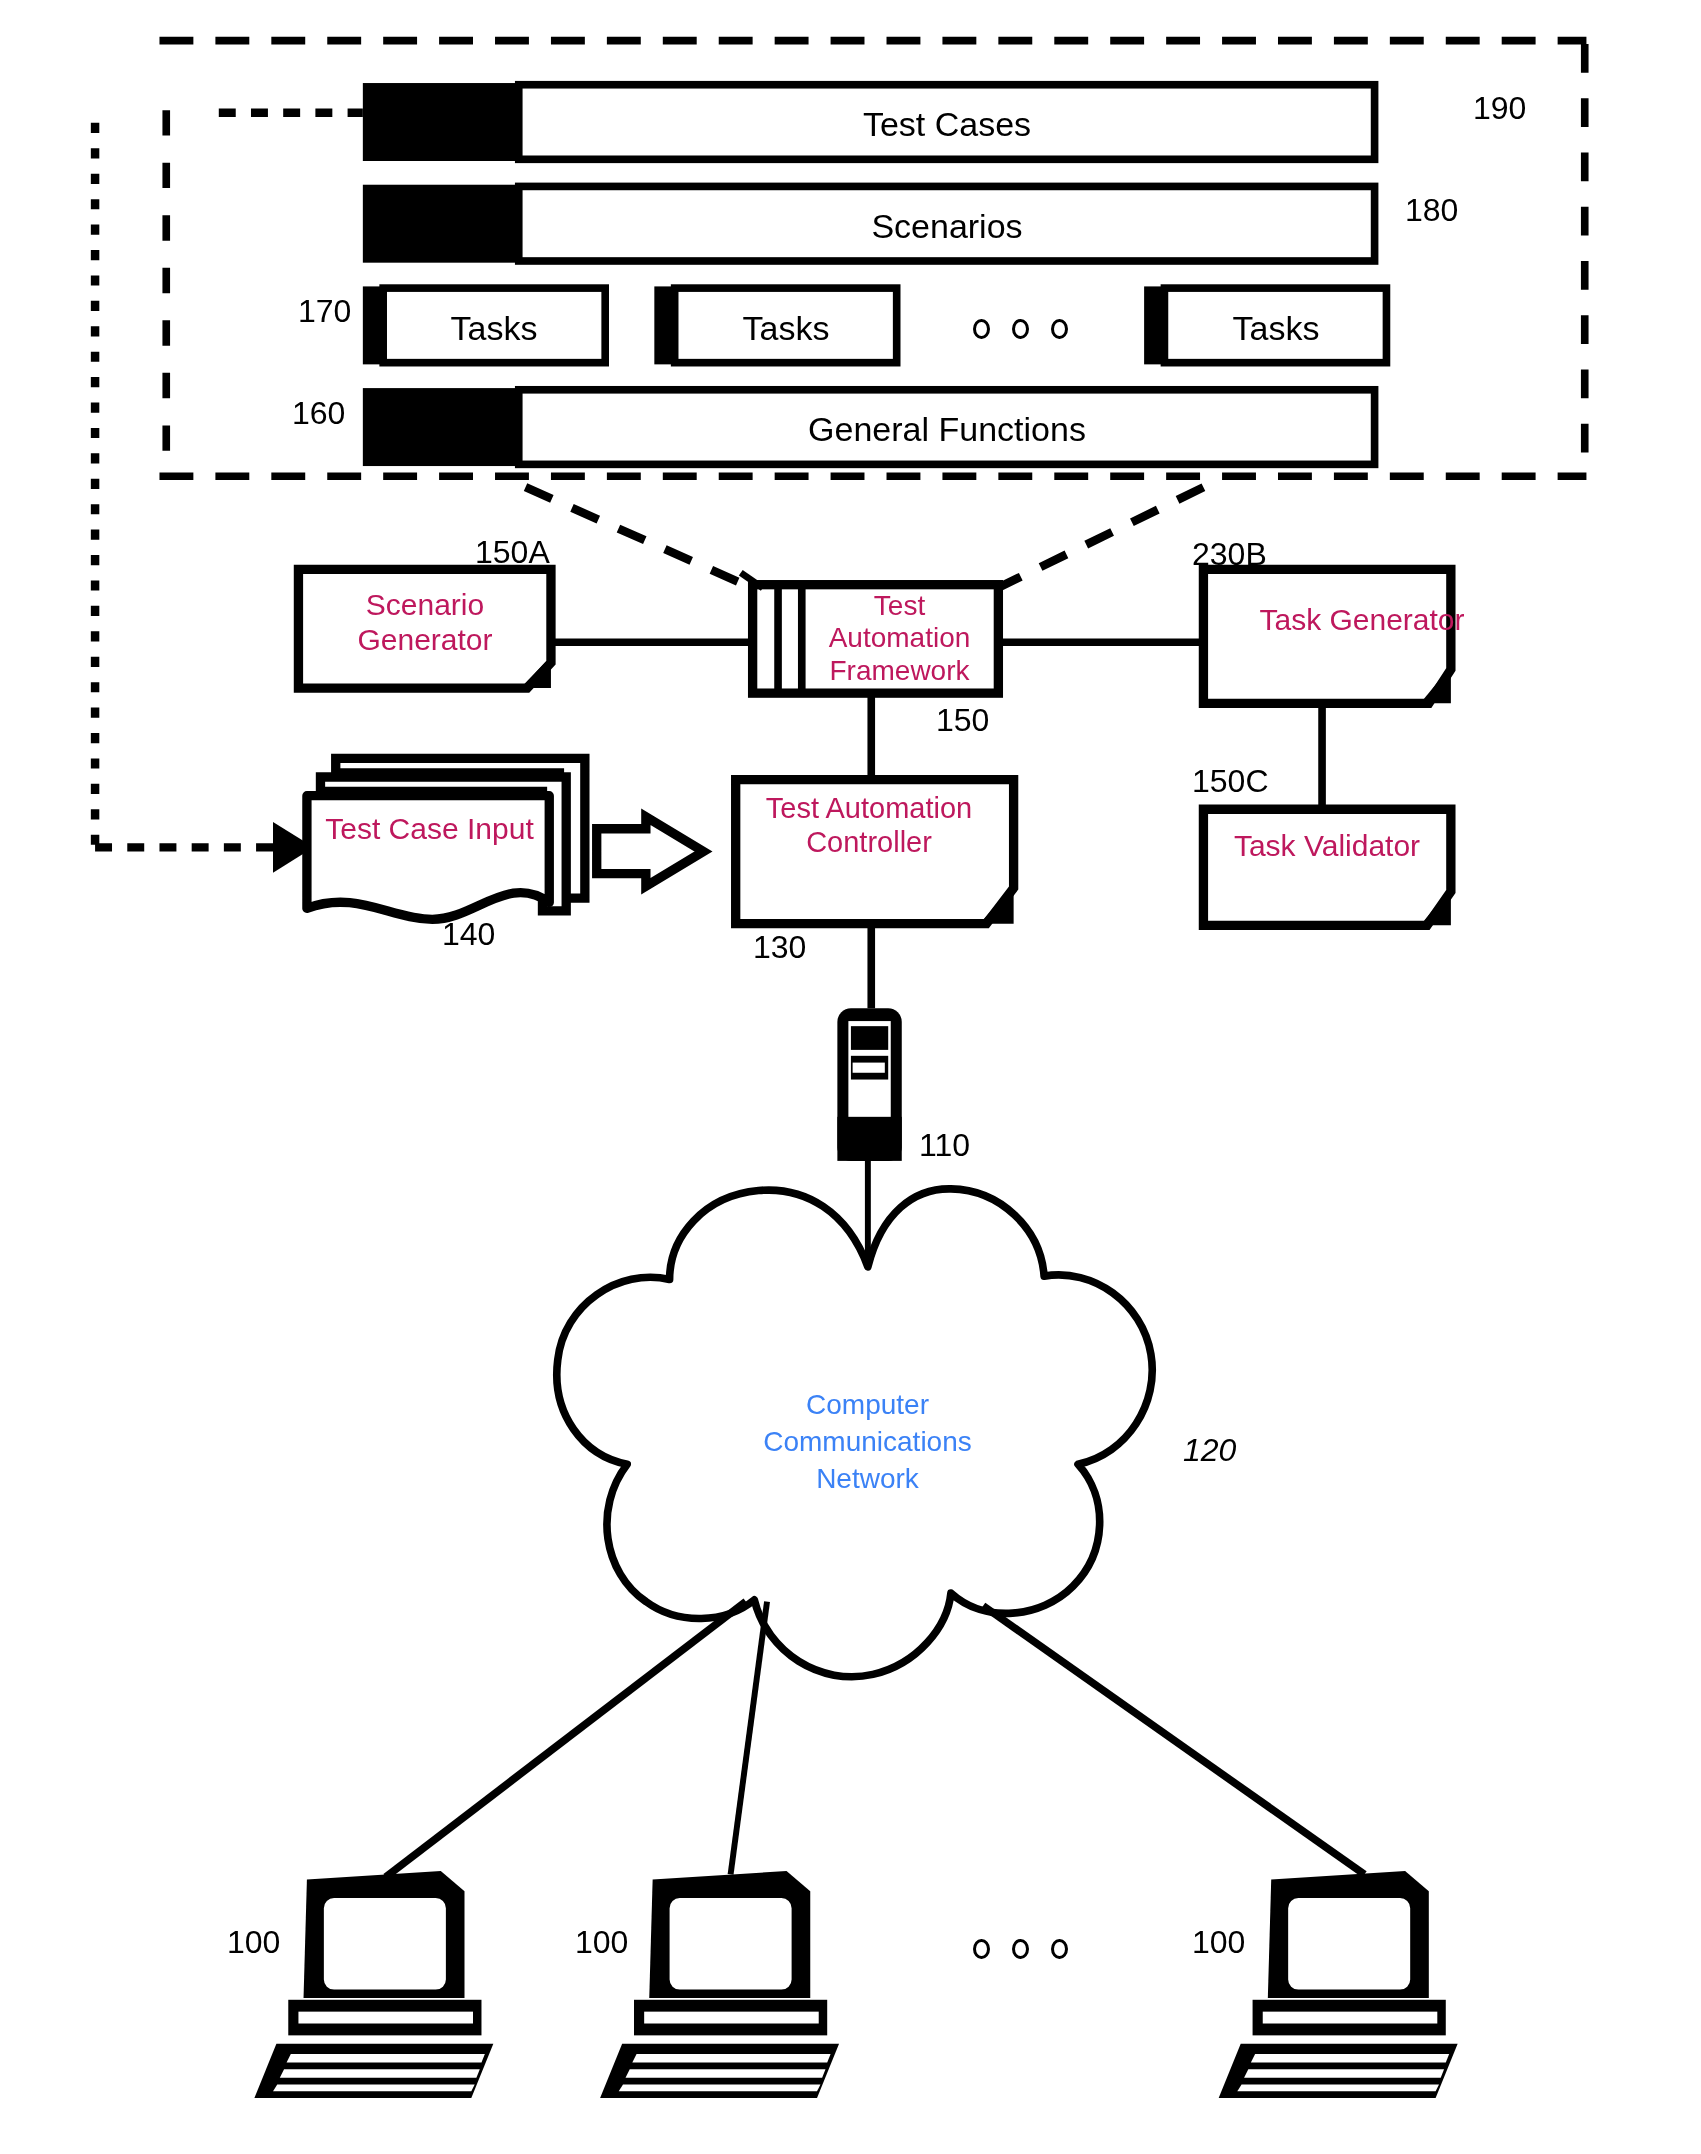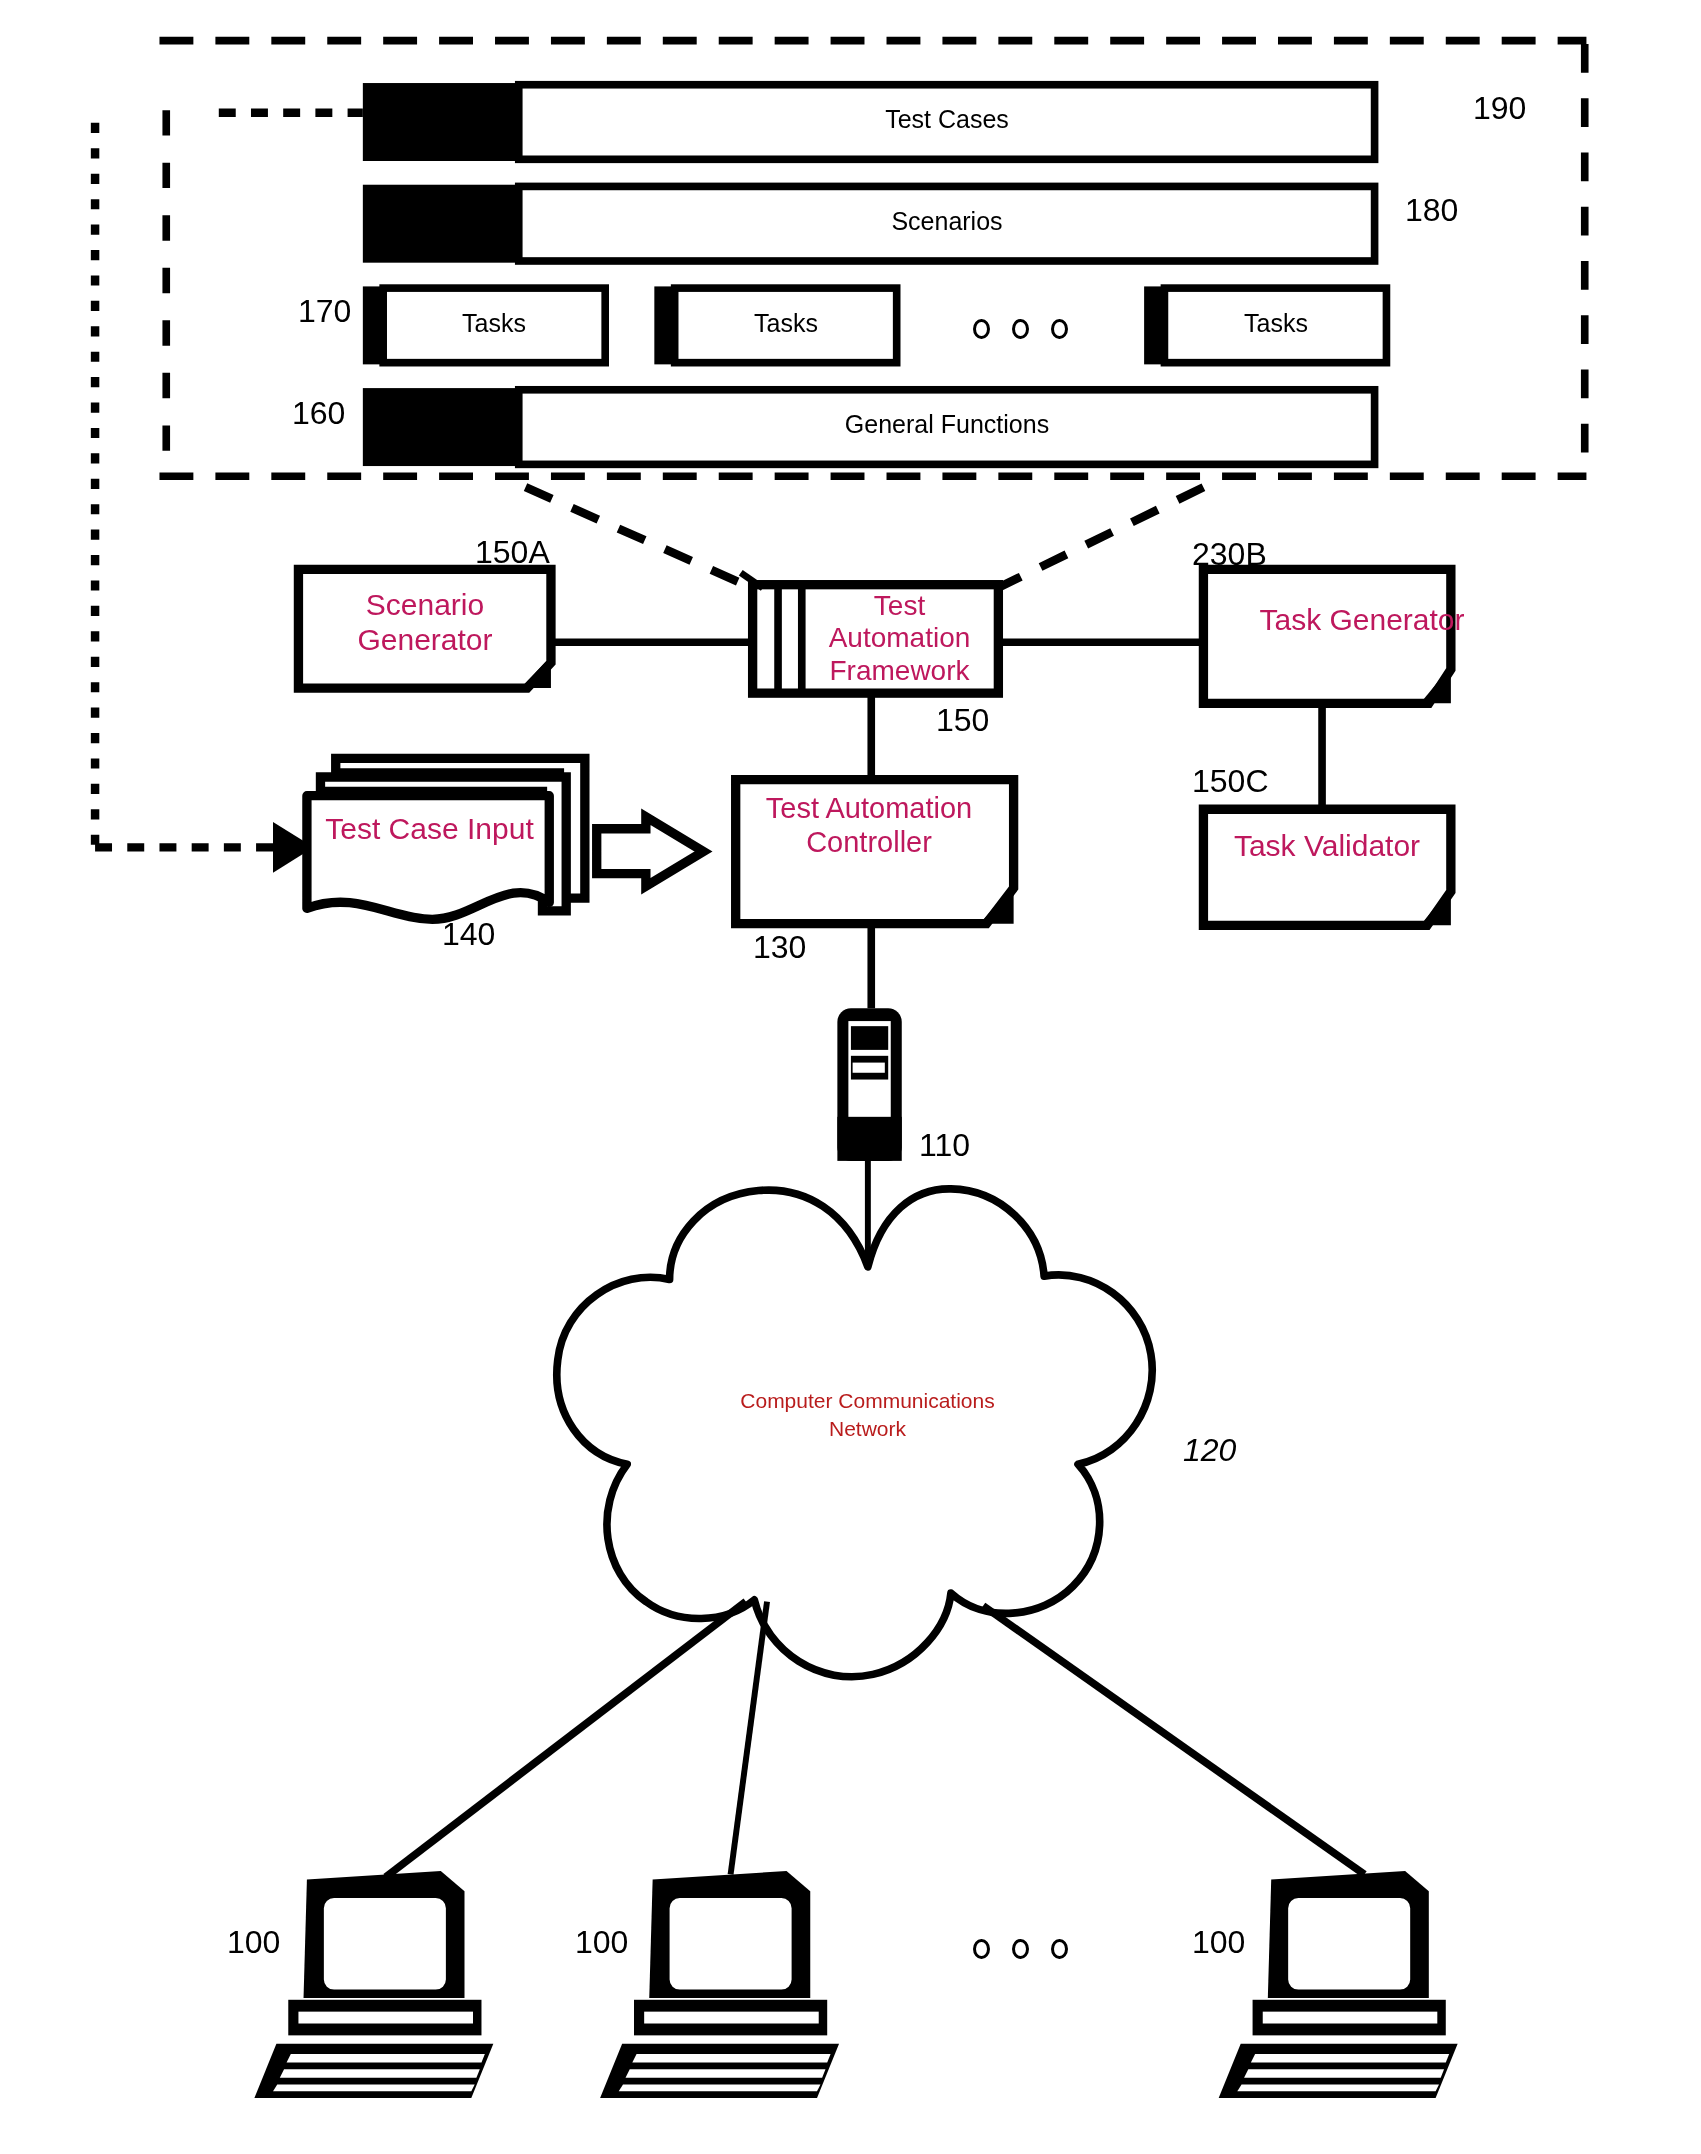"Test Cases" .bar-label { font-size: 25px -> 34px }
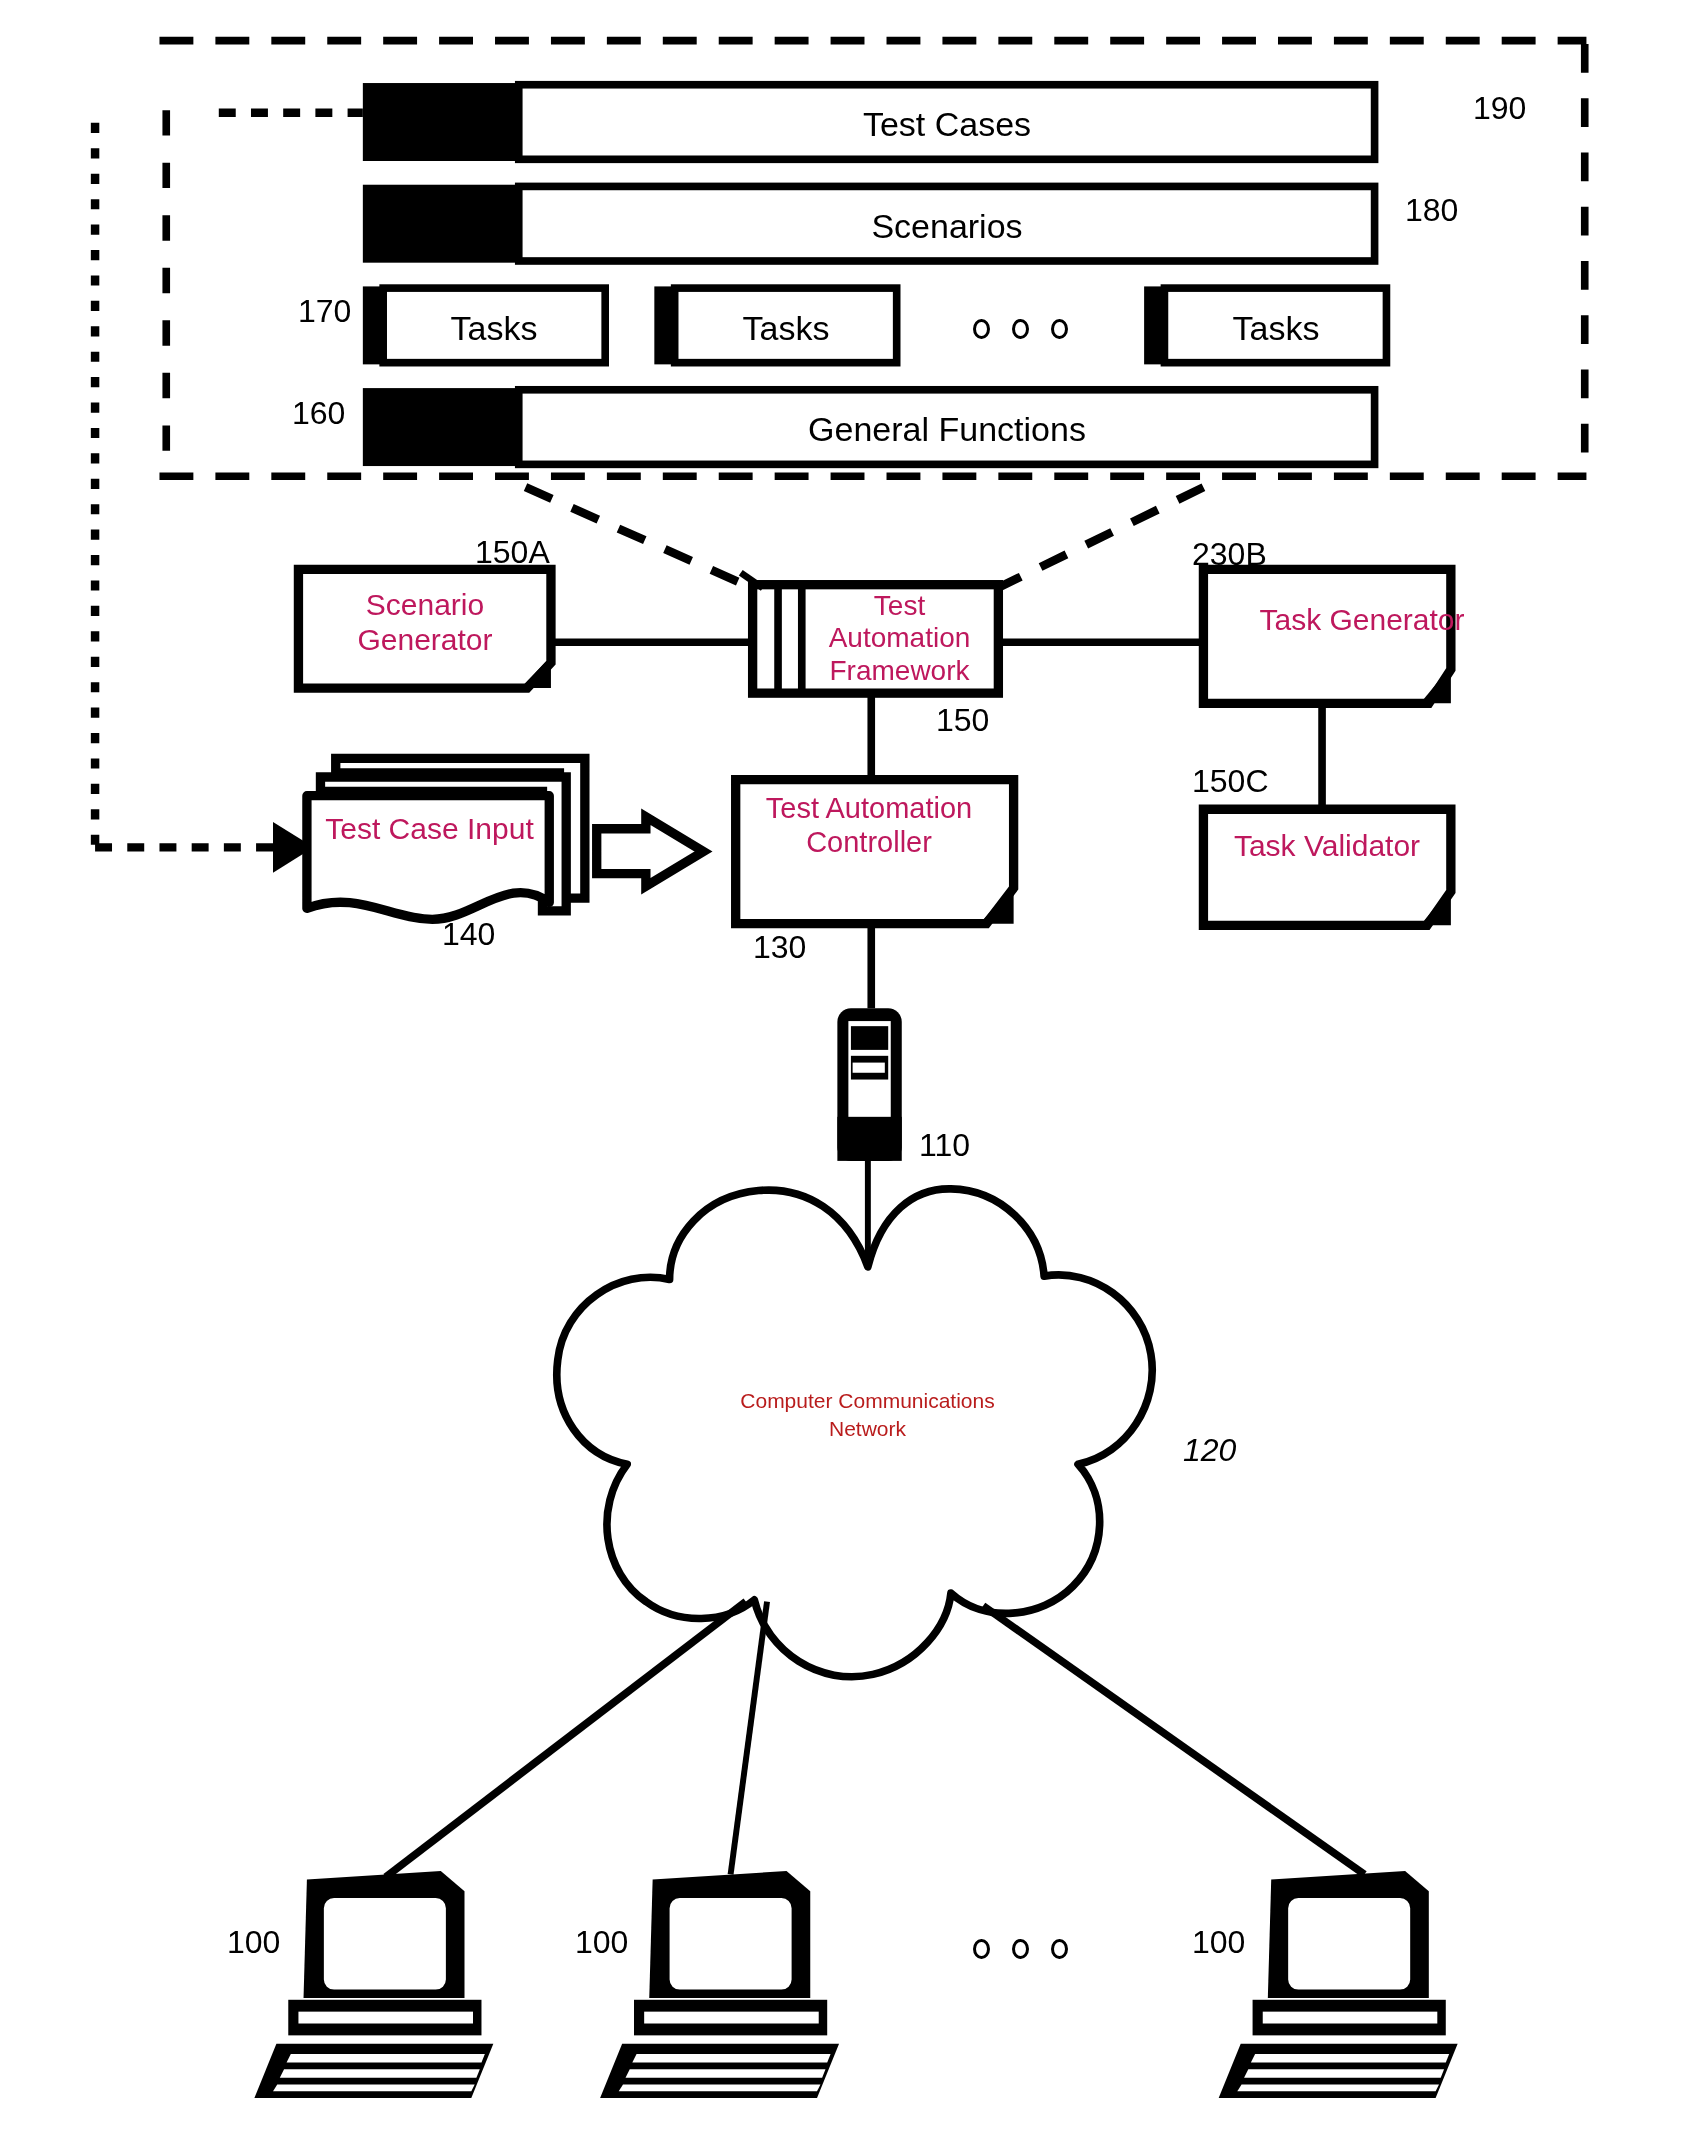"Computer Communications Network" .cloud-label { color: #b91c1c -> #3b82f6; font-size: 21px -> 28px }
